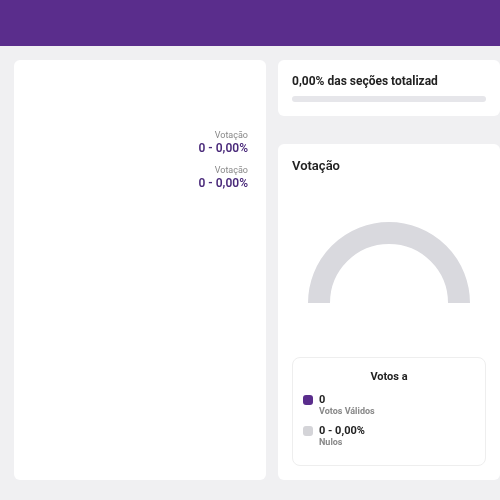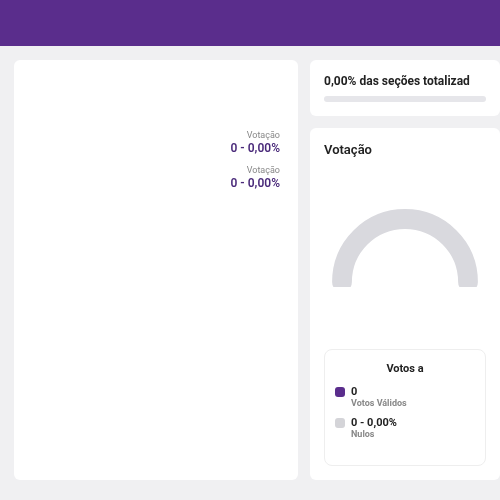"0,00% das seções totalizad" .right-panel { gap: 12px -> 28px; width: 190px -> 222px }
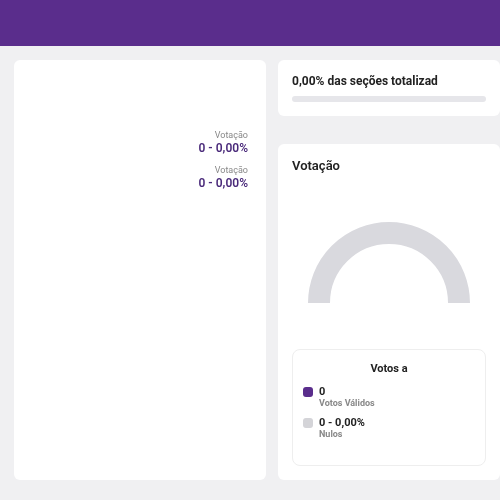"Votos a" .legend-card { padding: 12px 10px 18px 10px -> 12px 10px 10px 10px }
